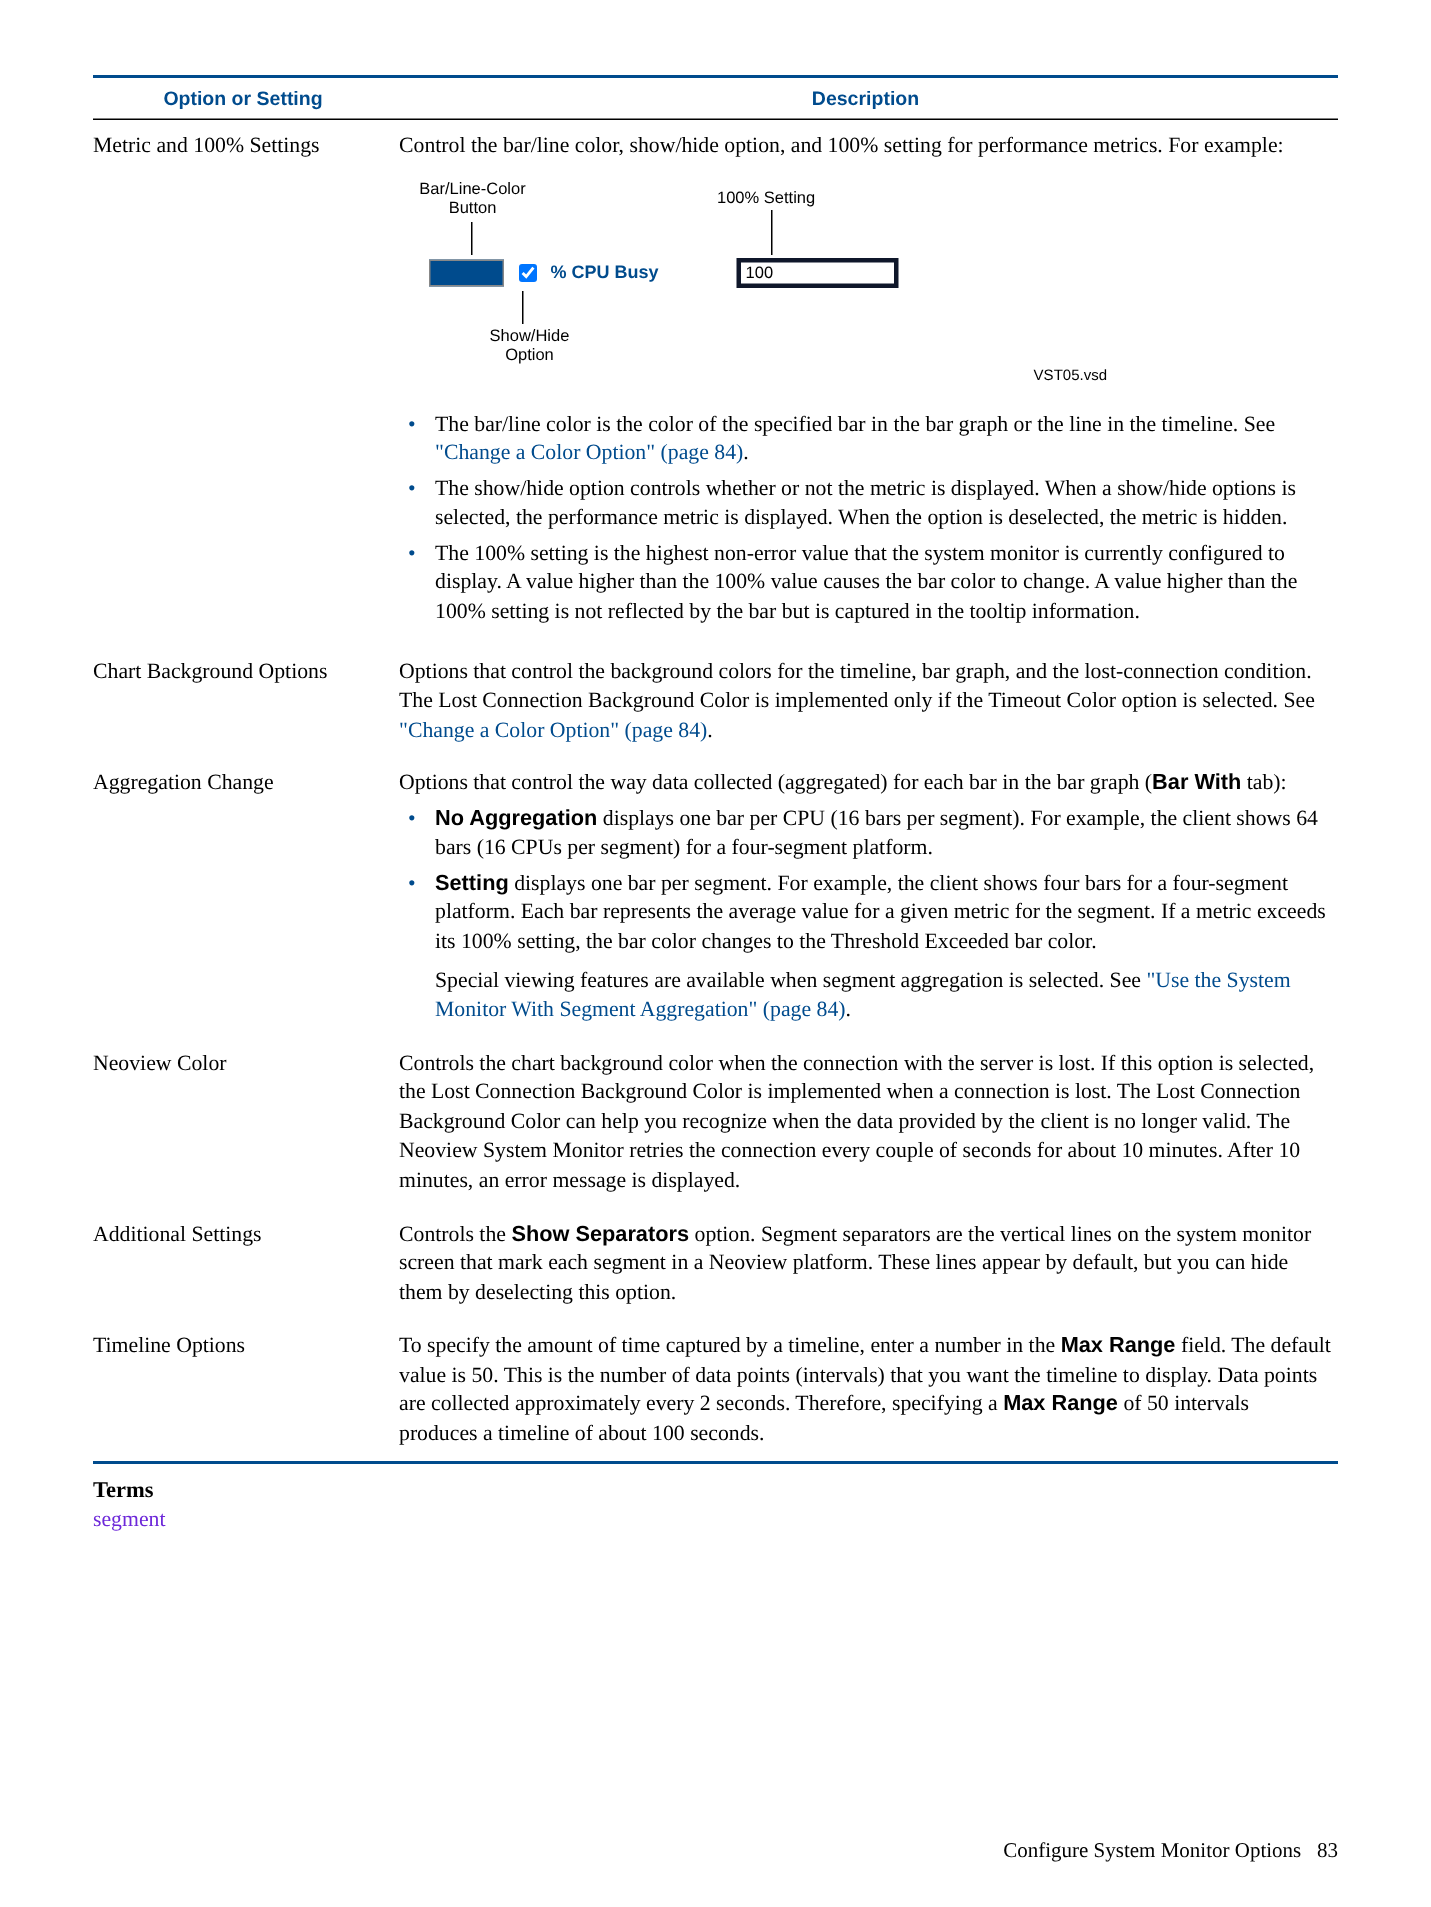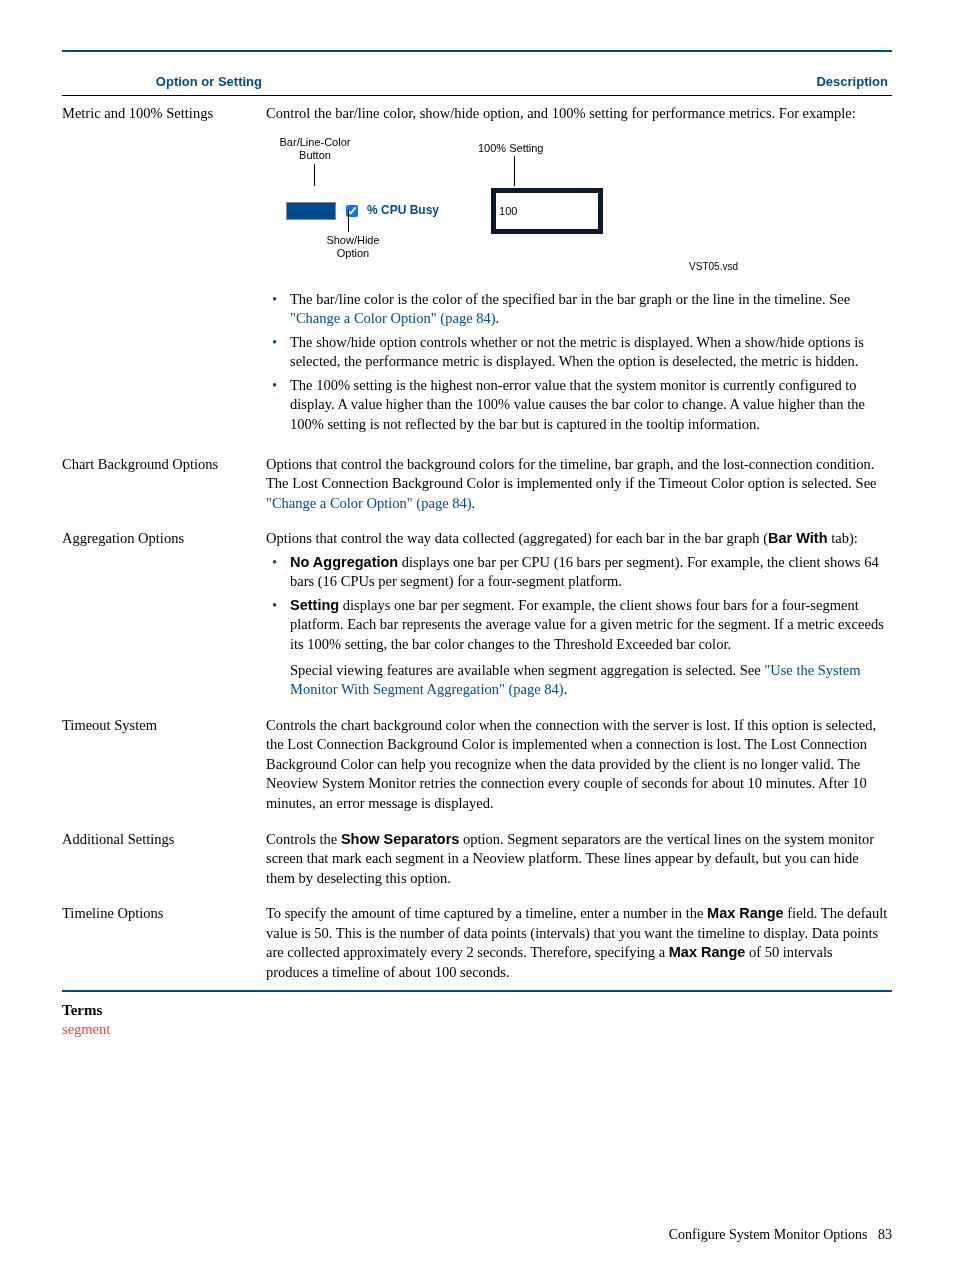"Option or Setting" .tbl th { padding: 22px 4px 6px 0 -> 6px 4px 6px 0; text-align: right -> center }
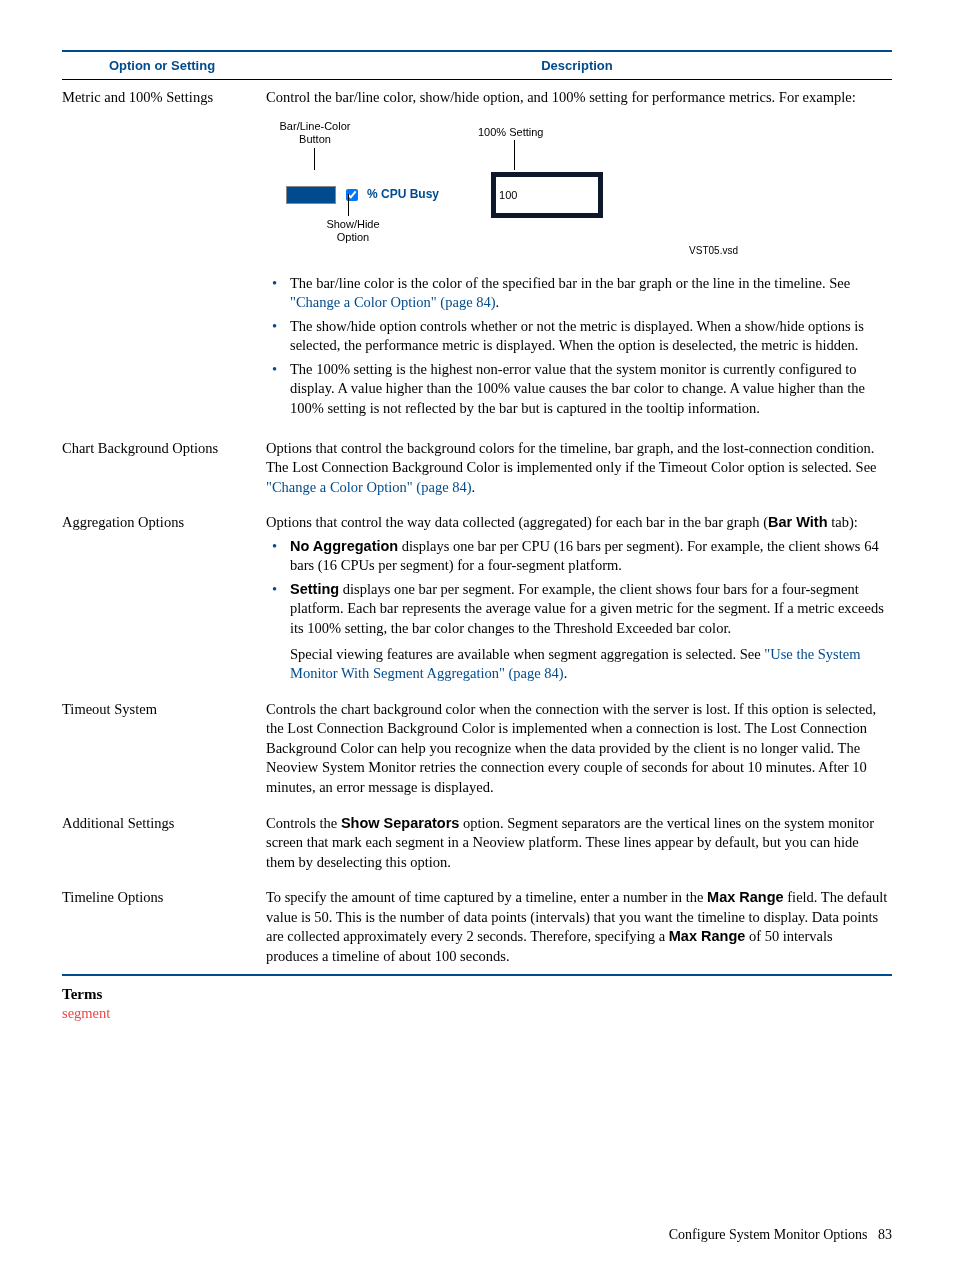"100" .metric-input { border: 5px solid #0f172a -> 3px solid #0f172a; padding: 12px 3px -> 1px 3px }
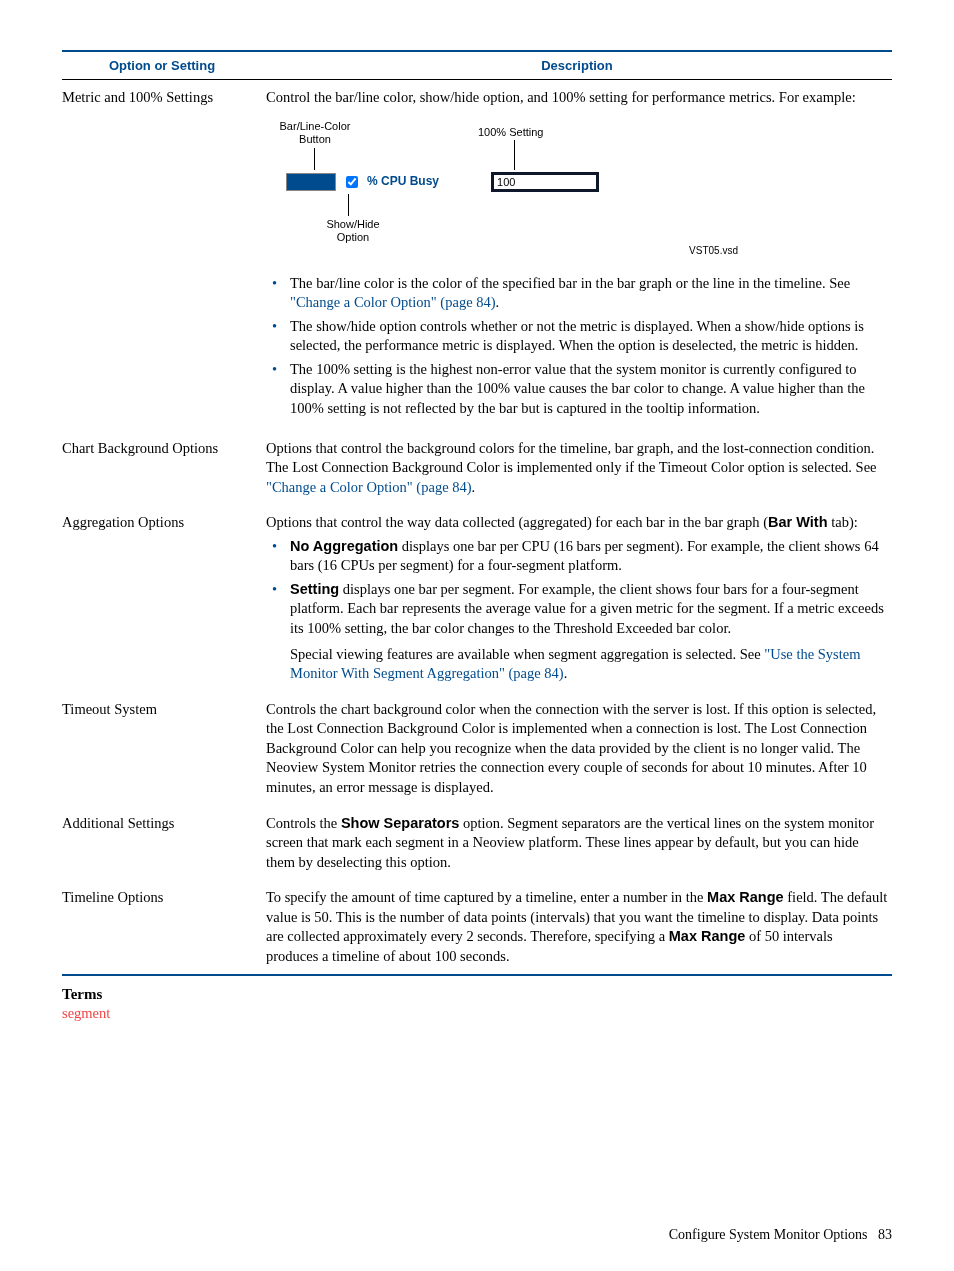"Aggregation Options" td { text: Options -> Change }
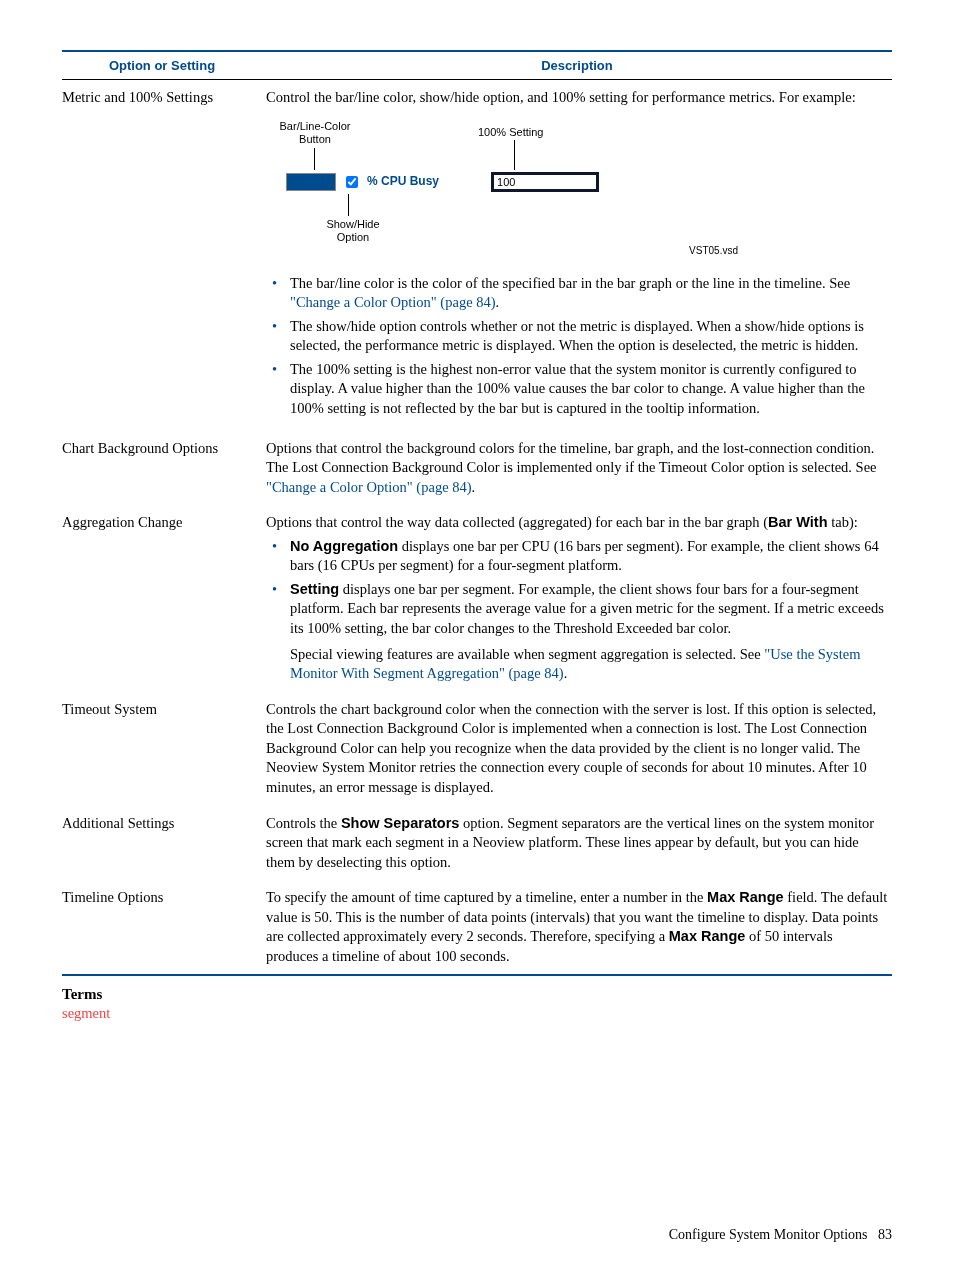"Timeout System" td { text: Timeout System -> Neoview Color }
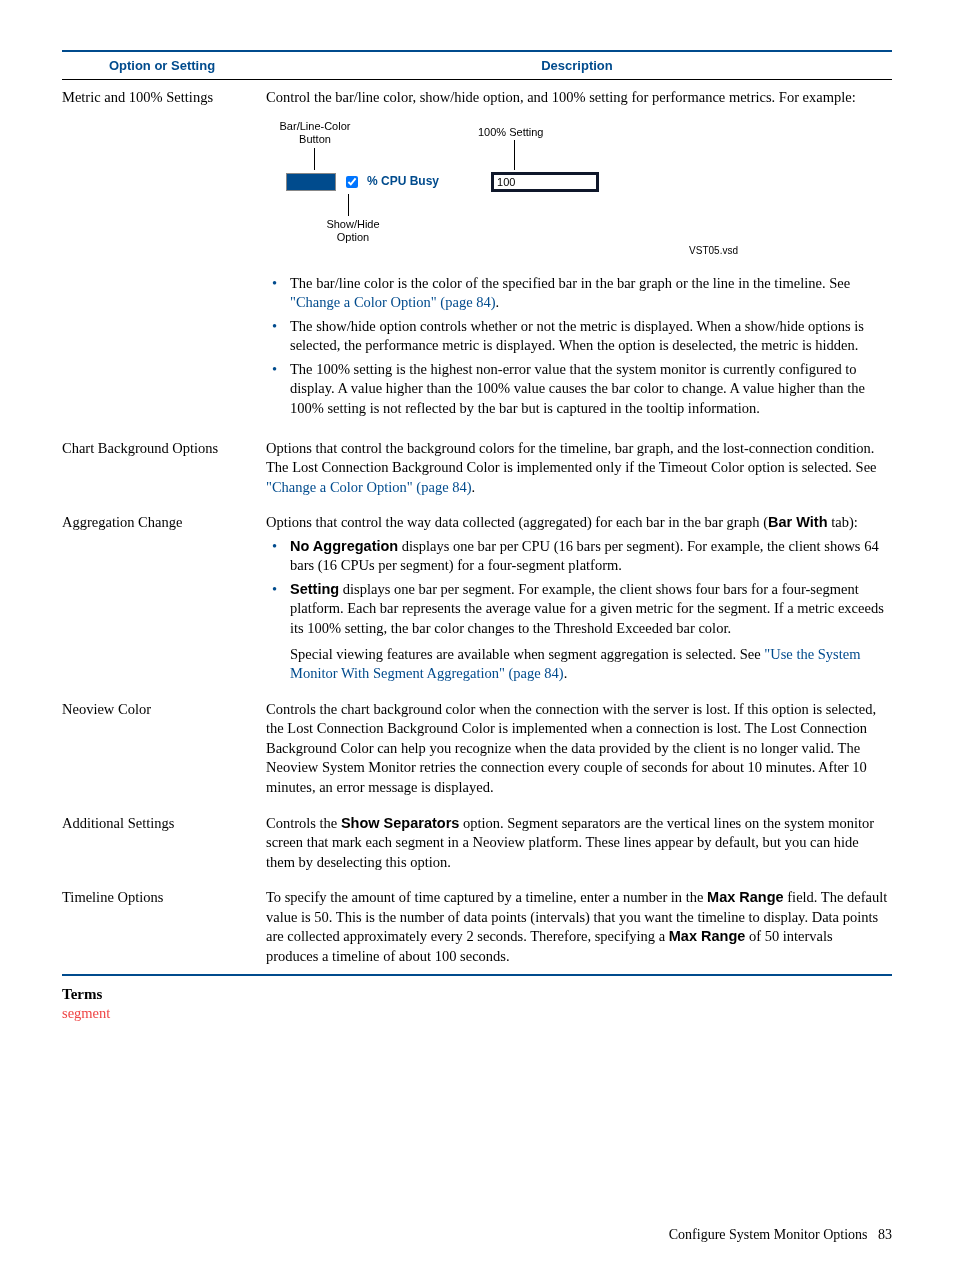"segment" .terms-link { color: #ef4444 -> #6d28d9 }
